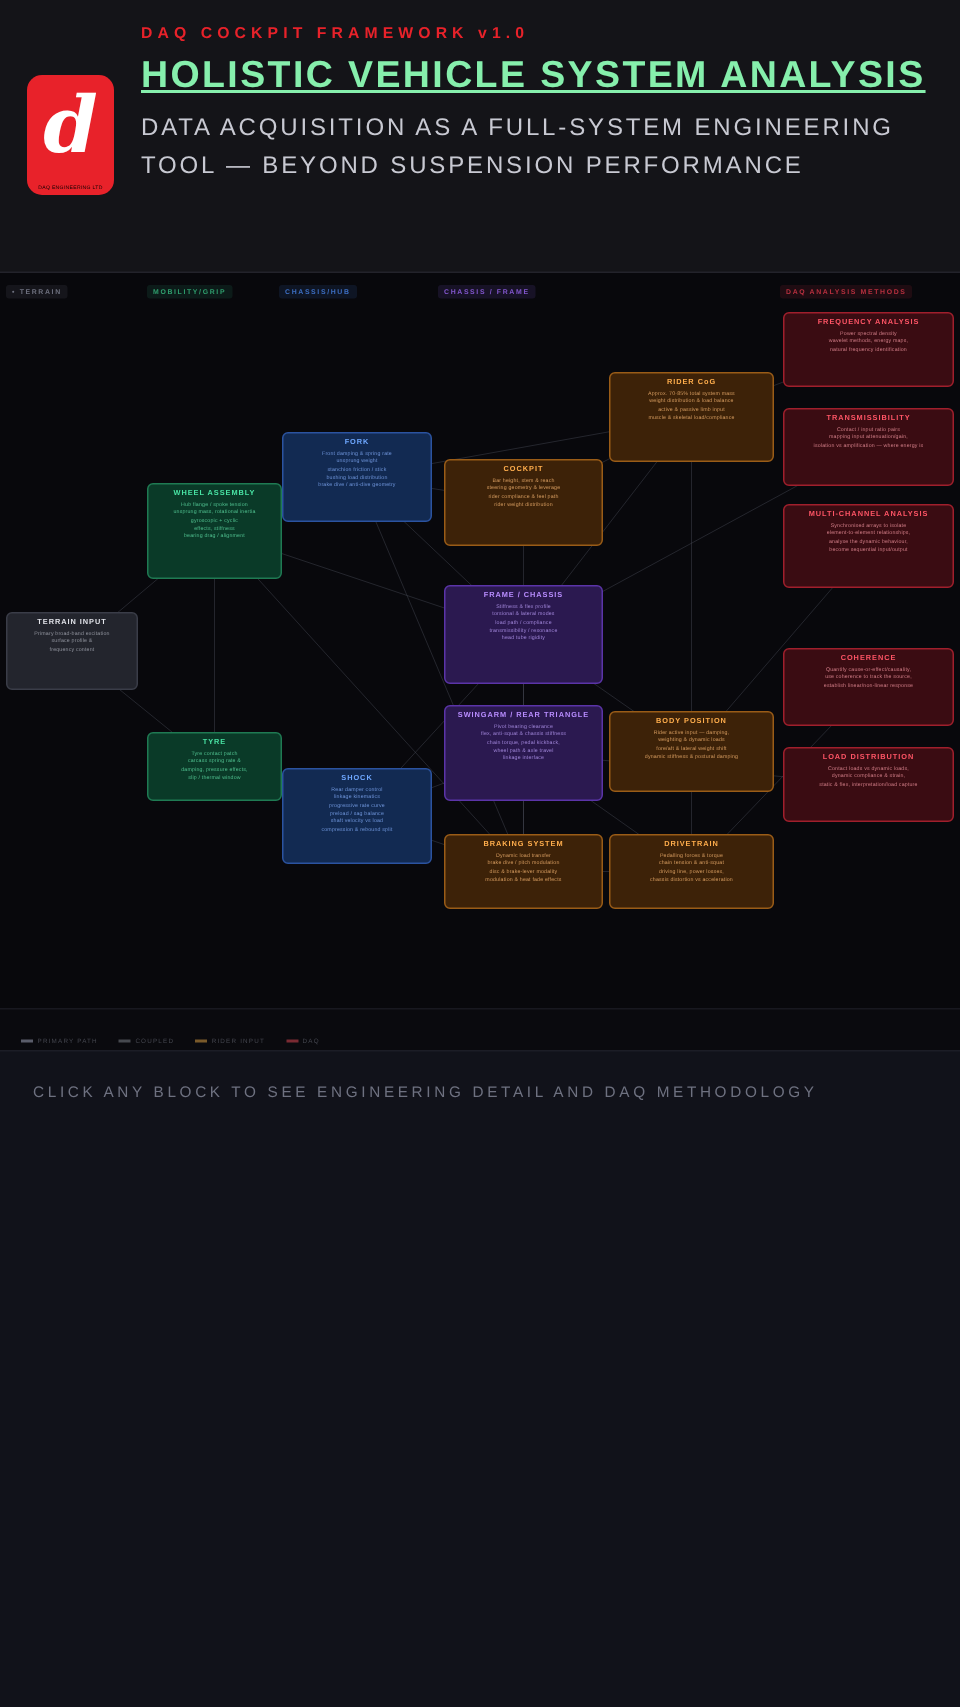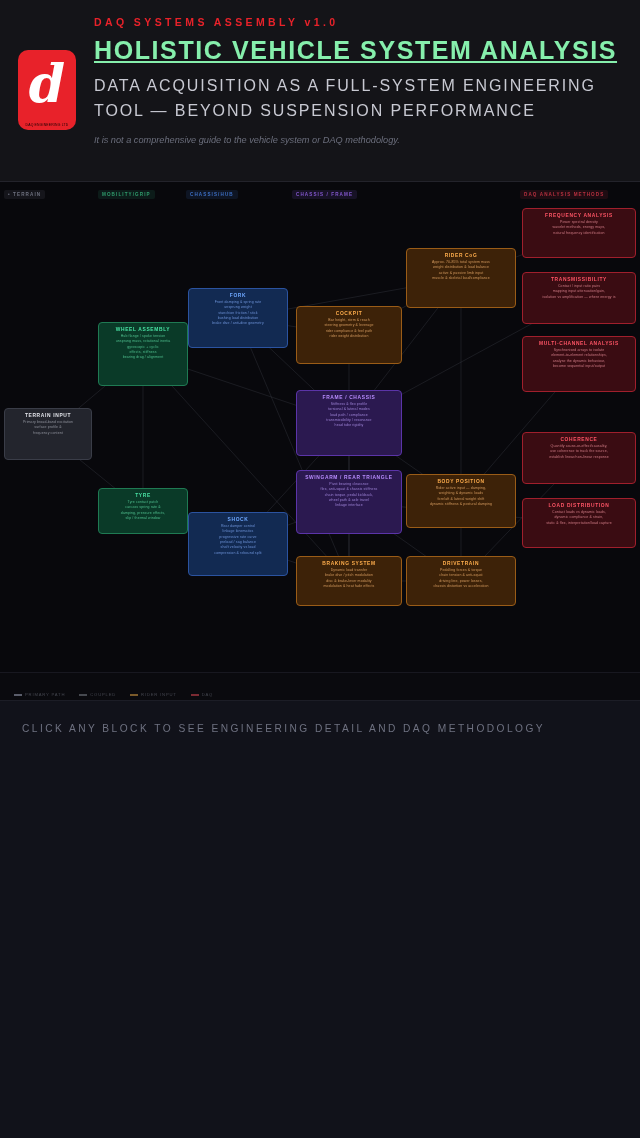"DAQ SYSTEMS ASSEMBLY v1.0" div.eyebrow { text: SYSTEMS ASSEMBLY -> COCKPIT FRAMEWORK }
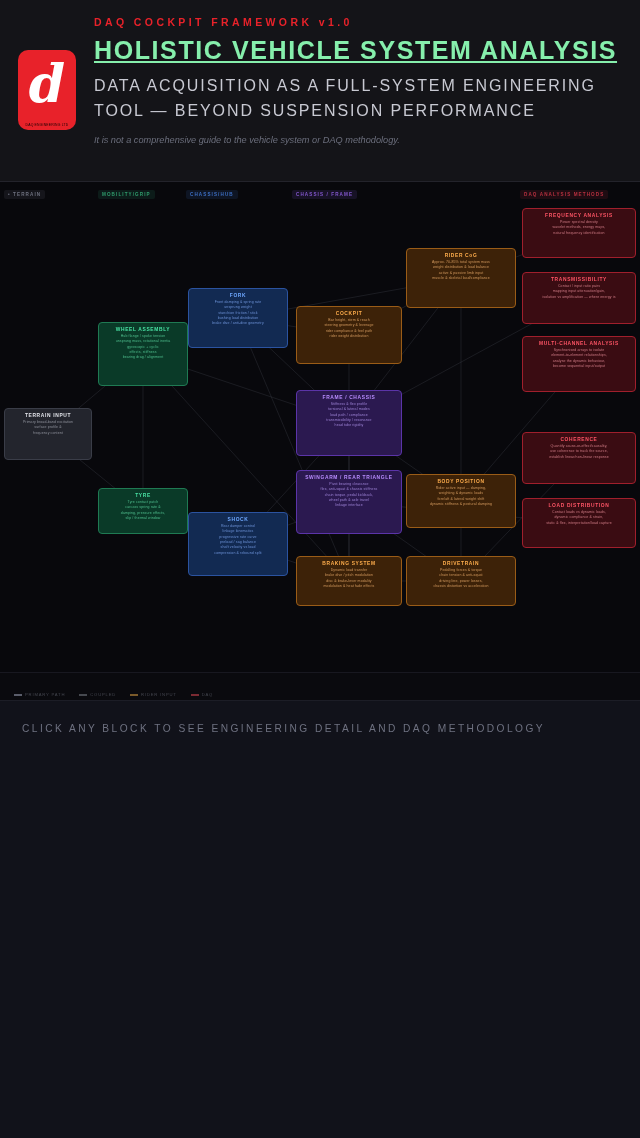"It is not a comprehensive" div { html: <div>It is not a comprehensive guide to the vehicle system or DAQ methodology.</div> -> none }
